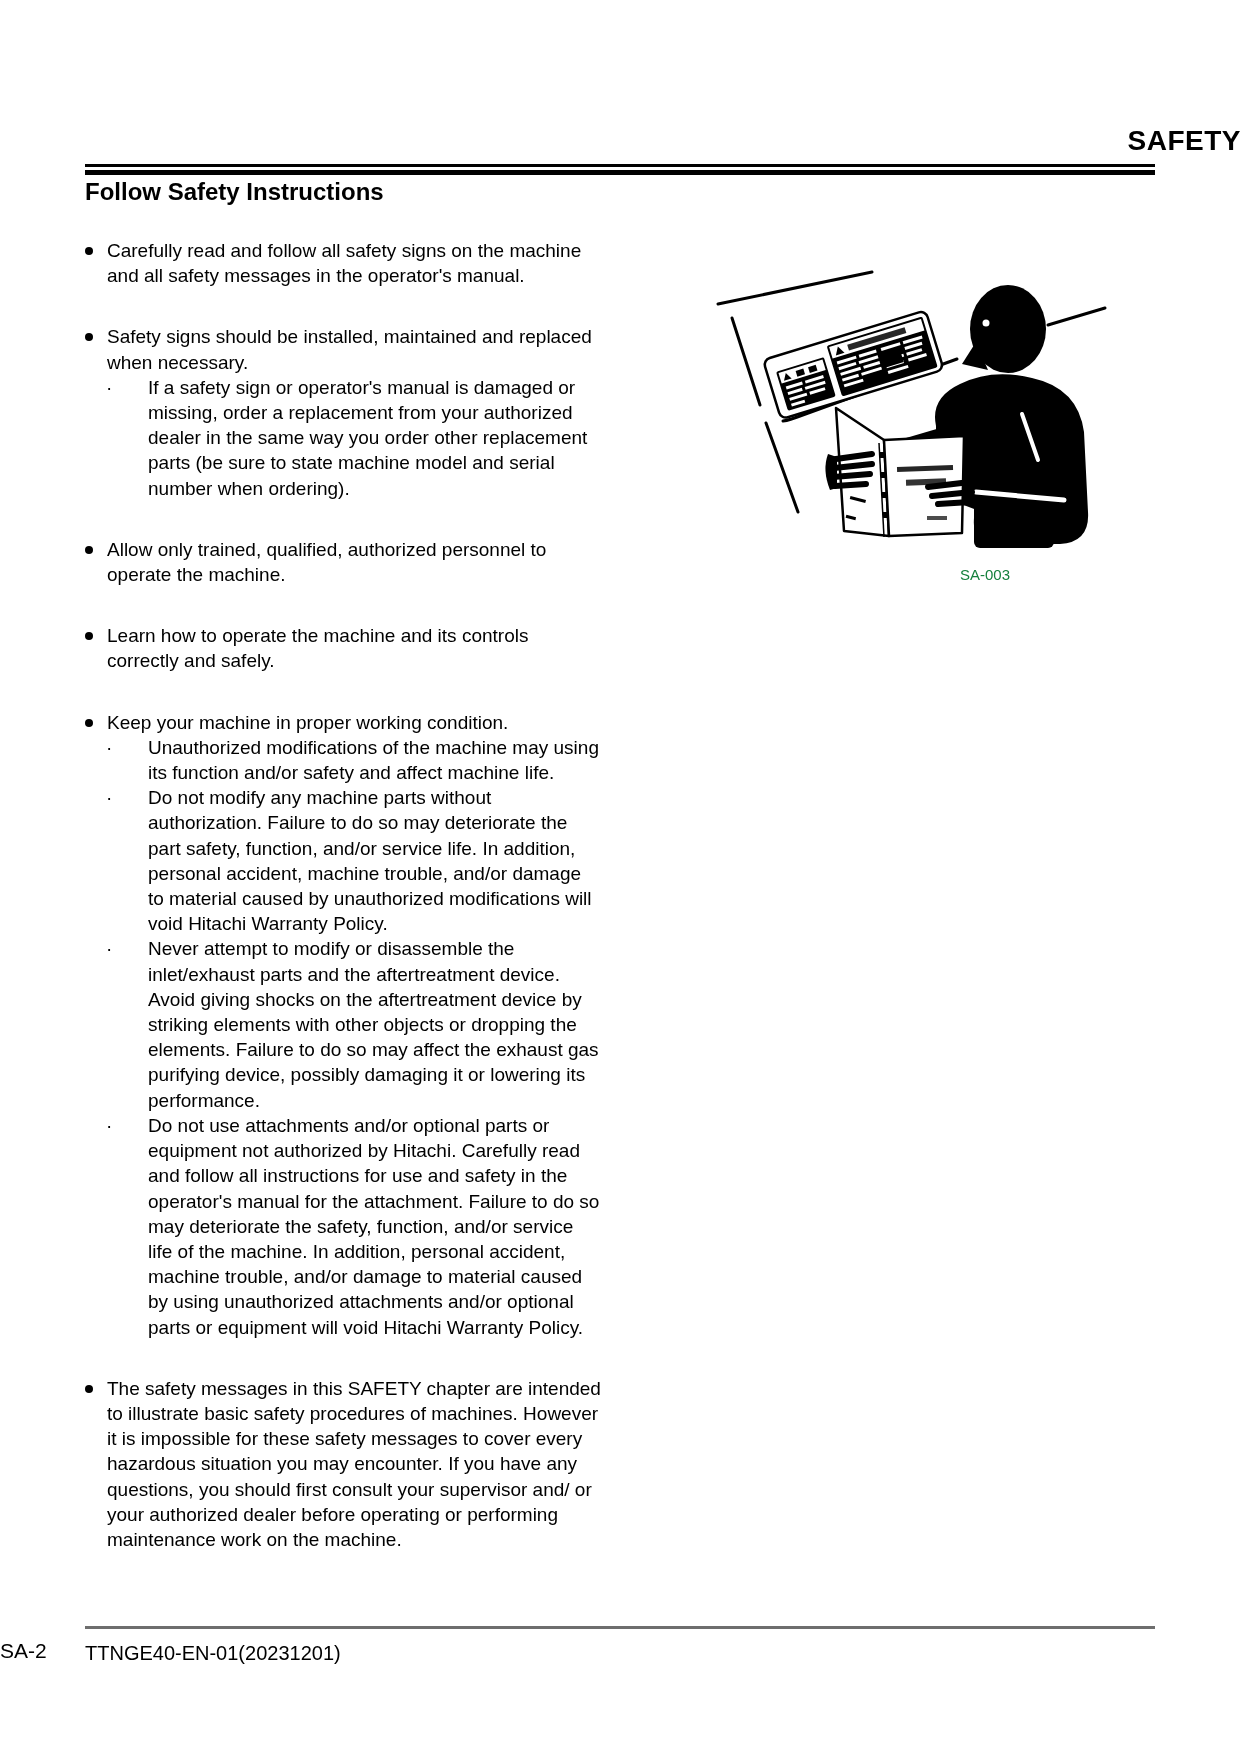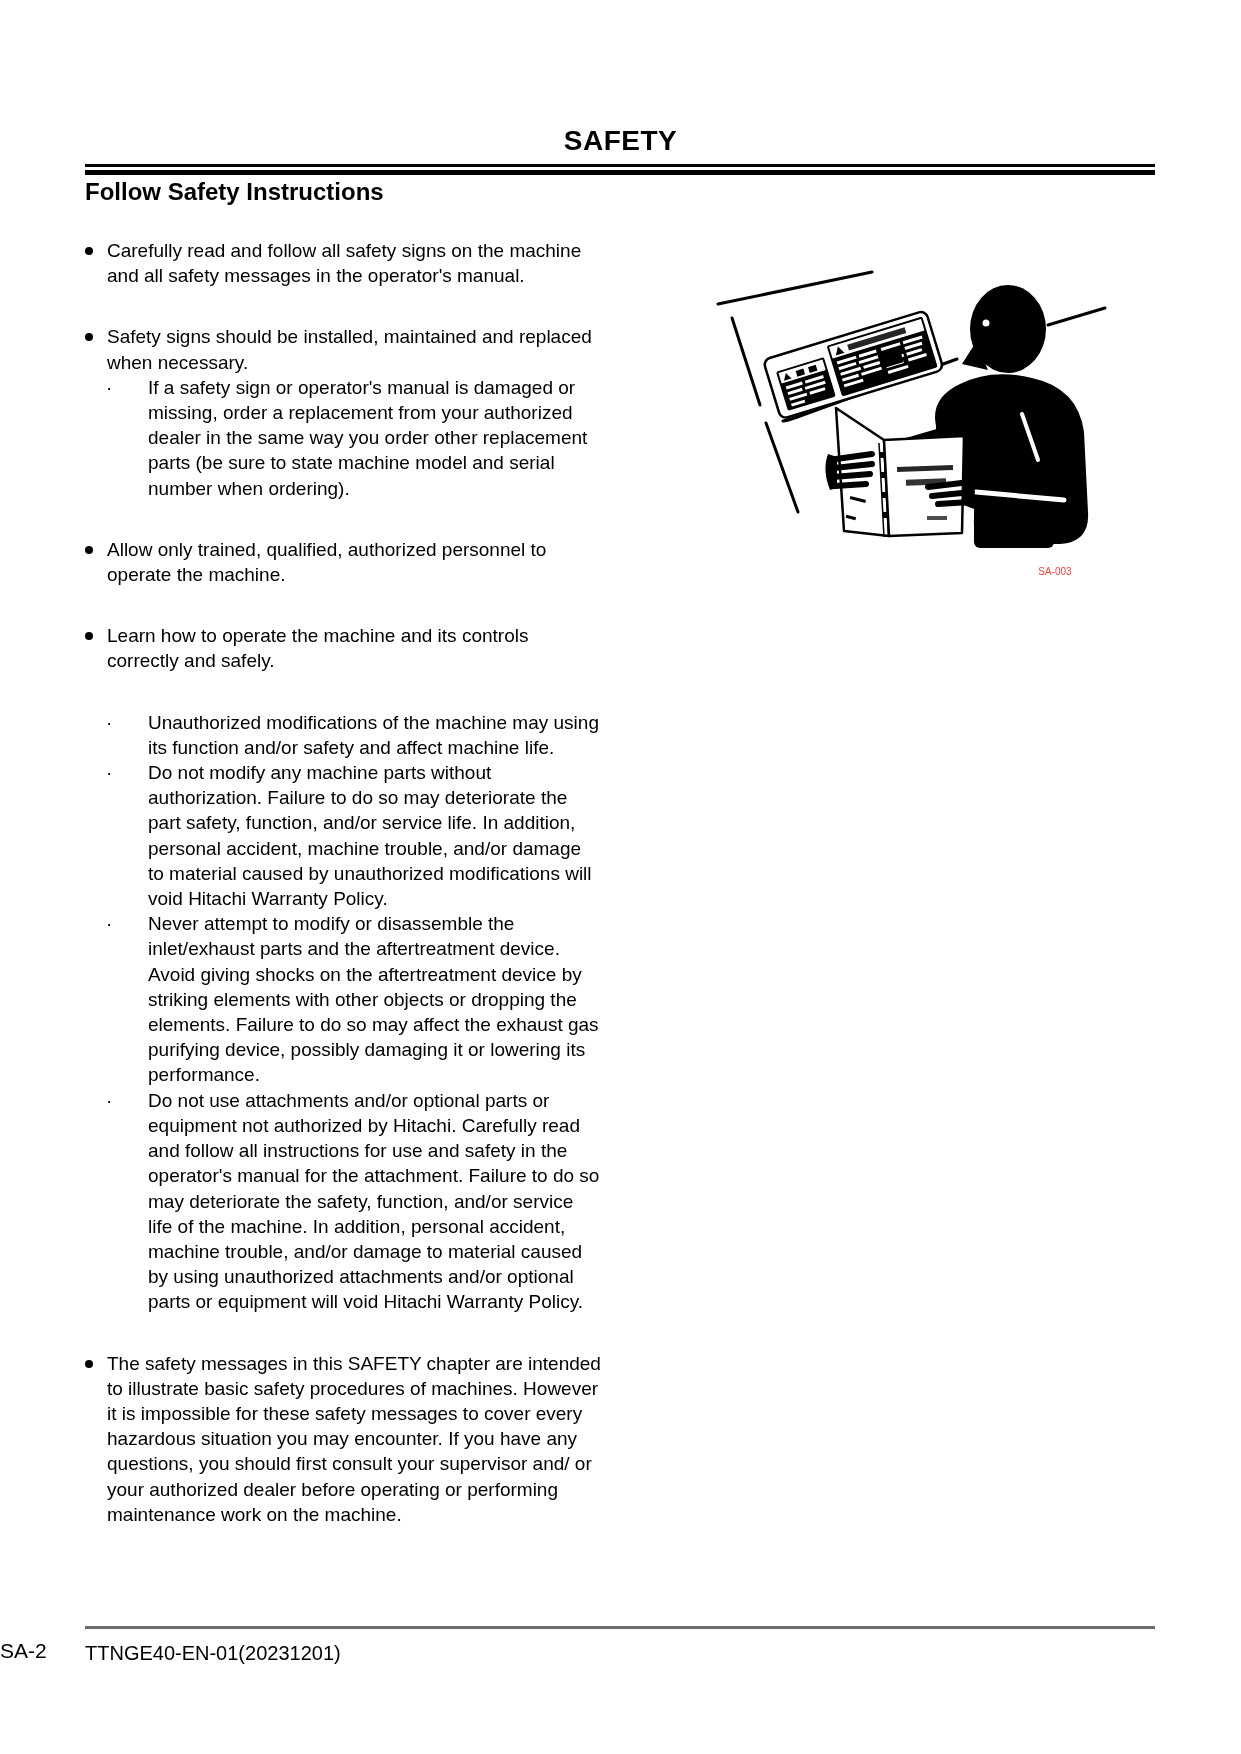"SAFETY" .header-title { text-align: center -> right }
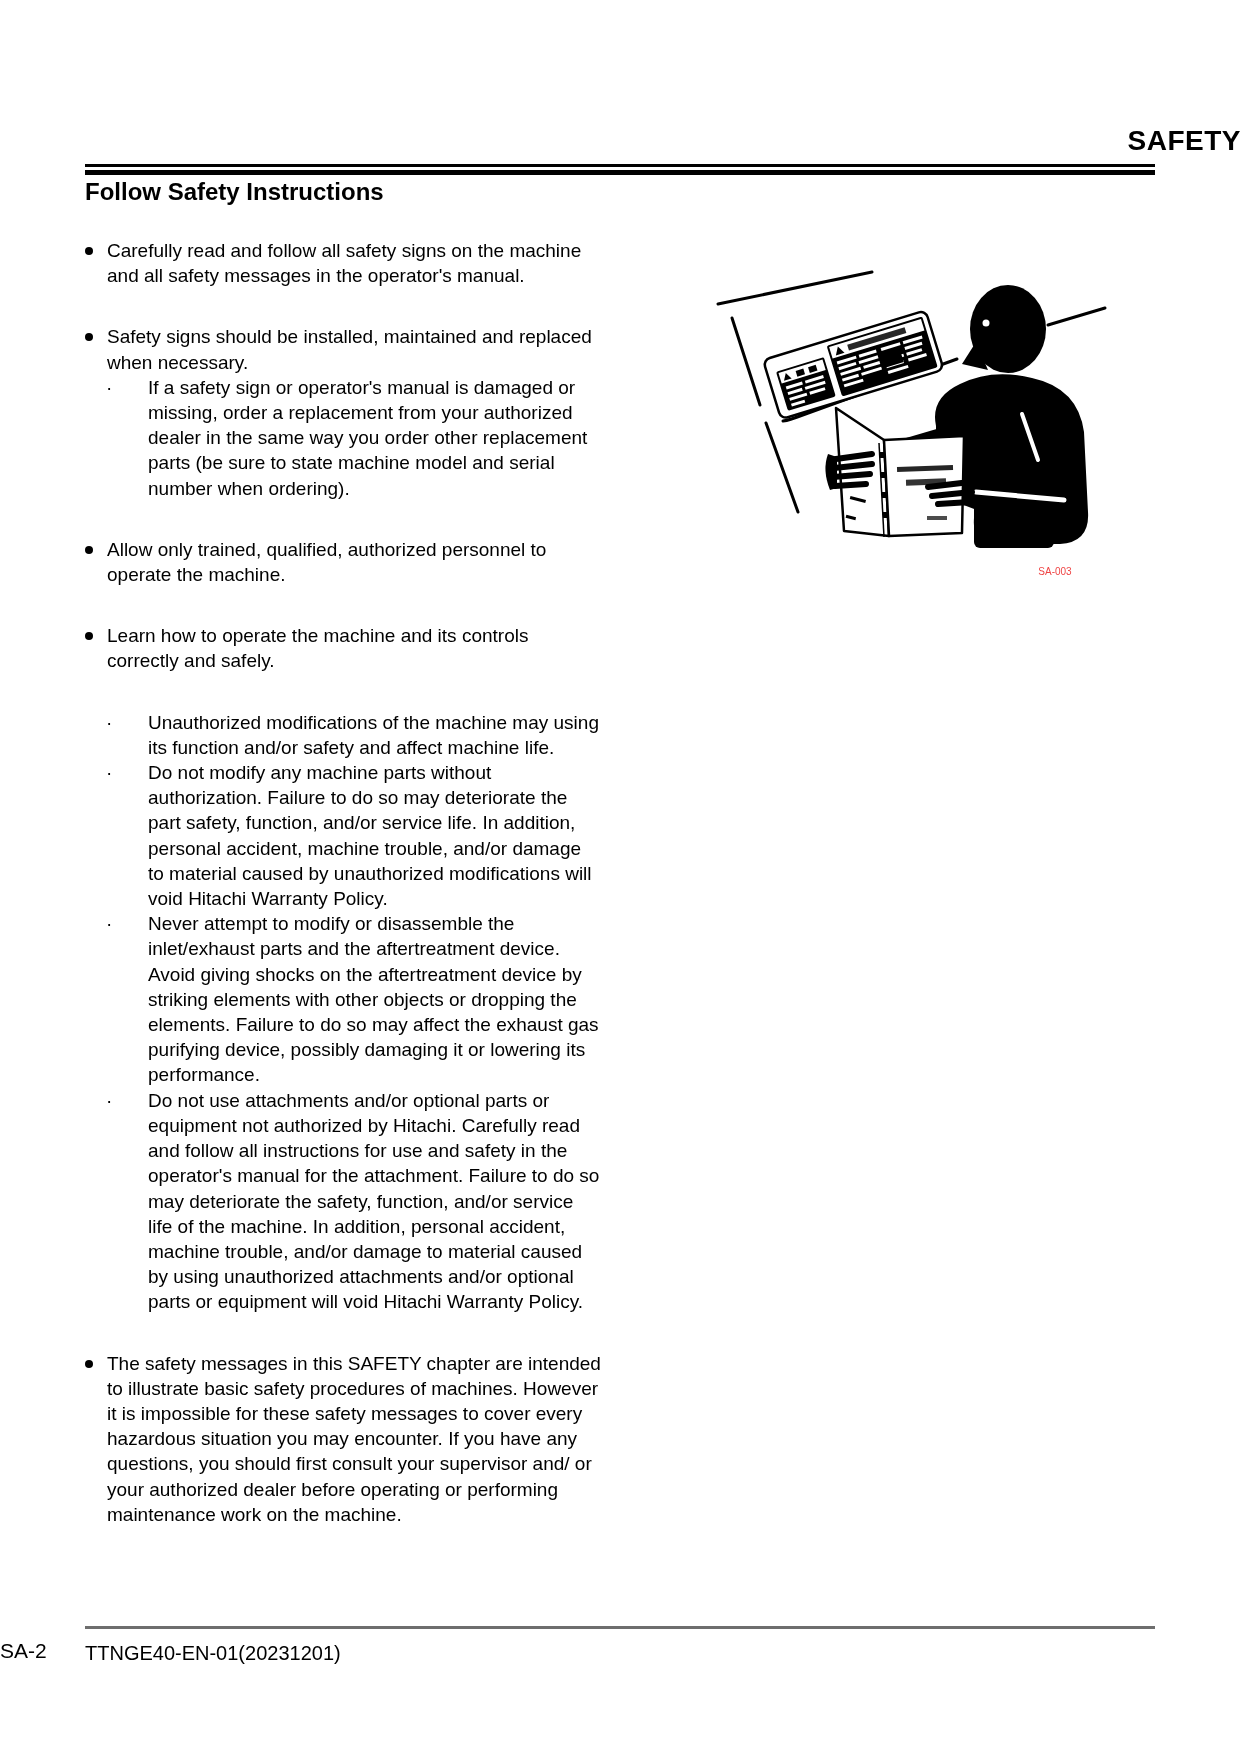"SA-003" .figure-caption { color: #ef4444 -> #15803d; font-size: 10px -> 15px; text-align: center -> left }
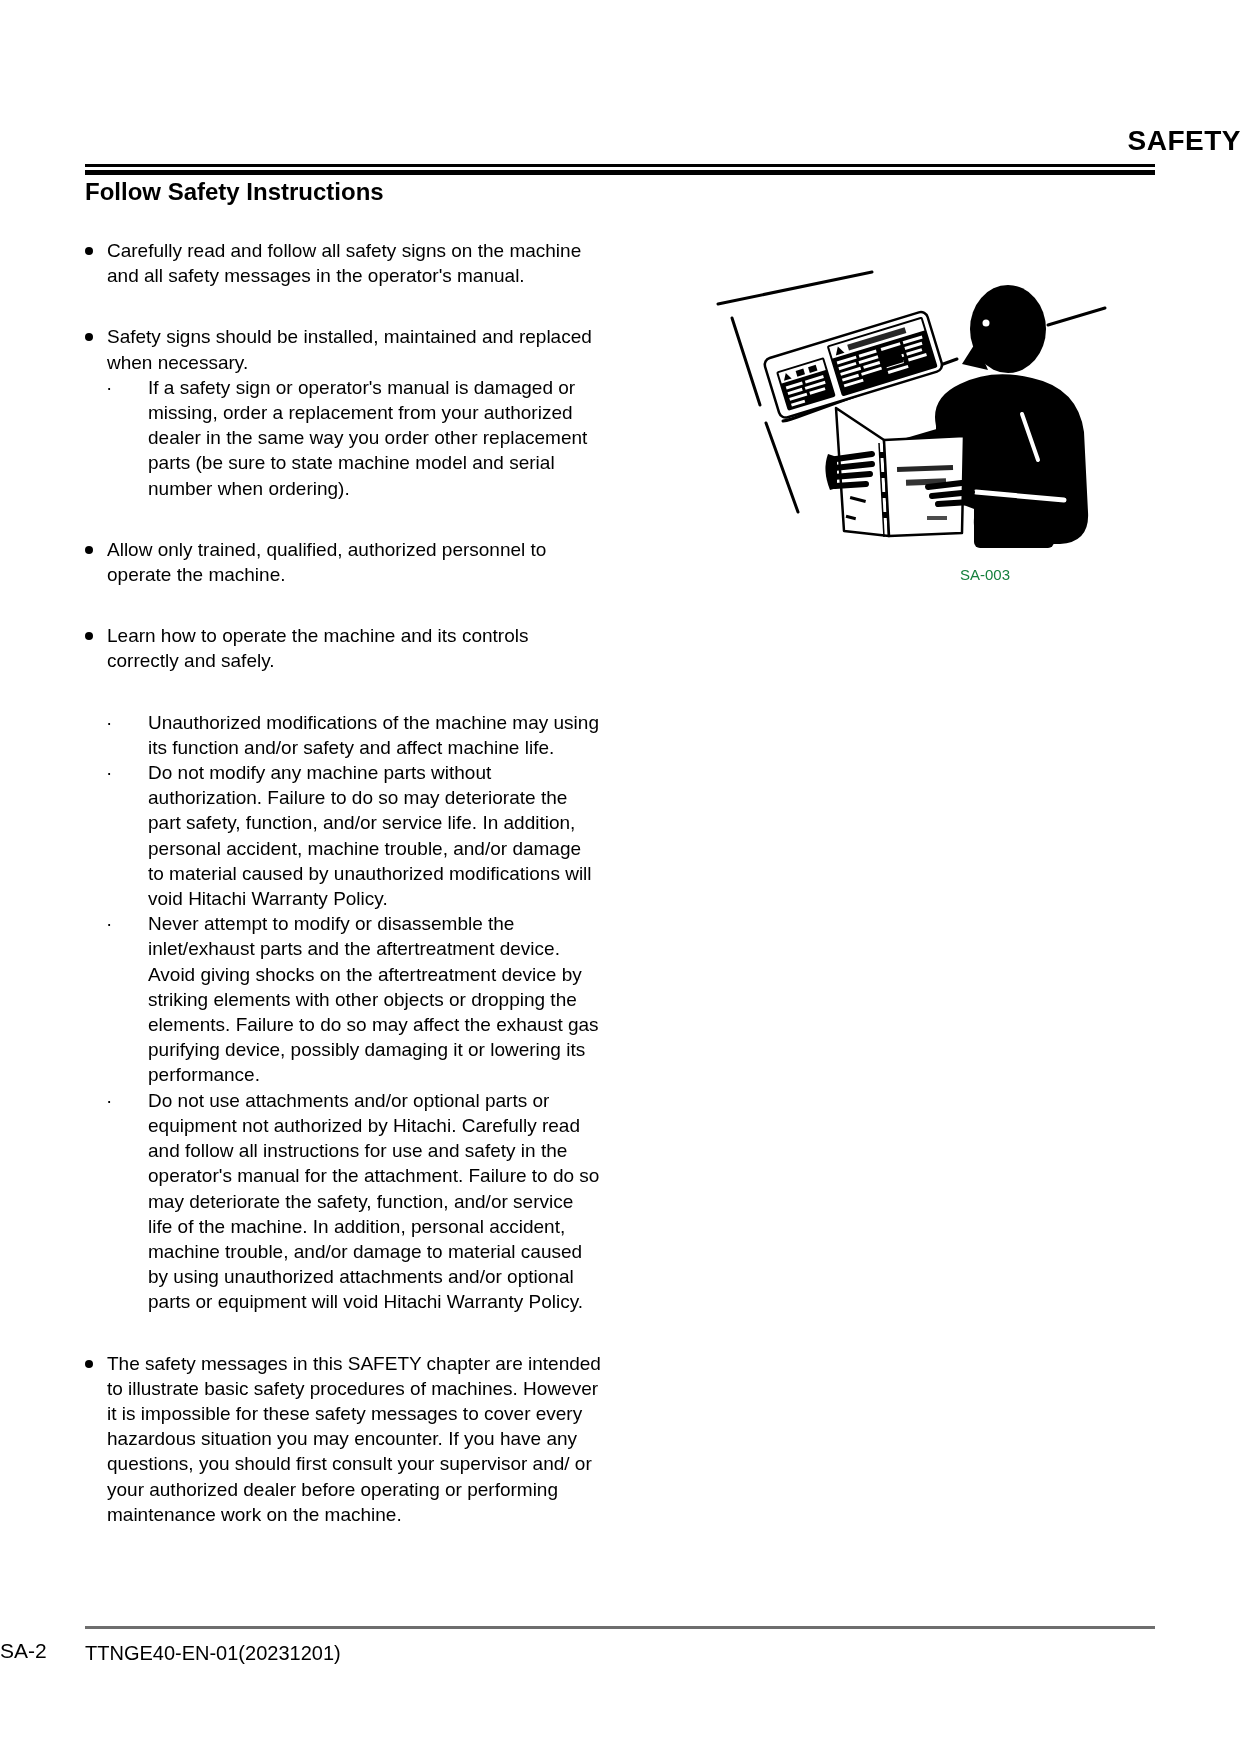"Keep your machine in proper" div.bullet-row { html: none -> <div> <span></span> <div>Keep your machine in proper working condition.</div> </div> }
